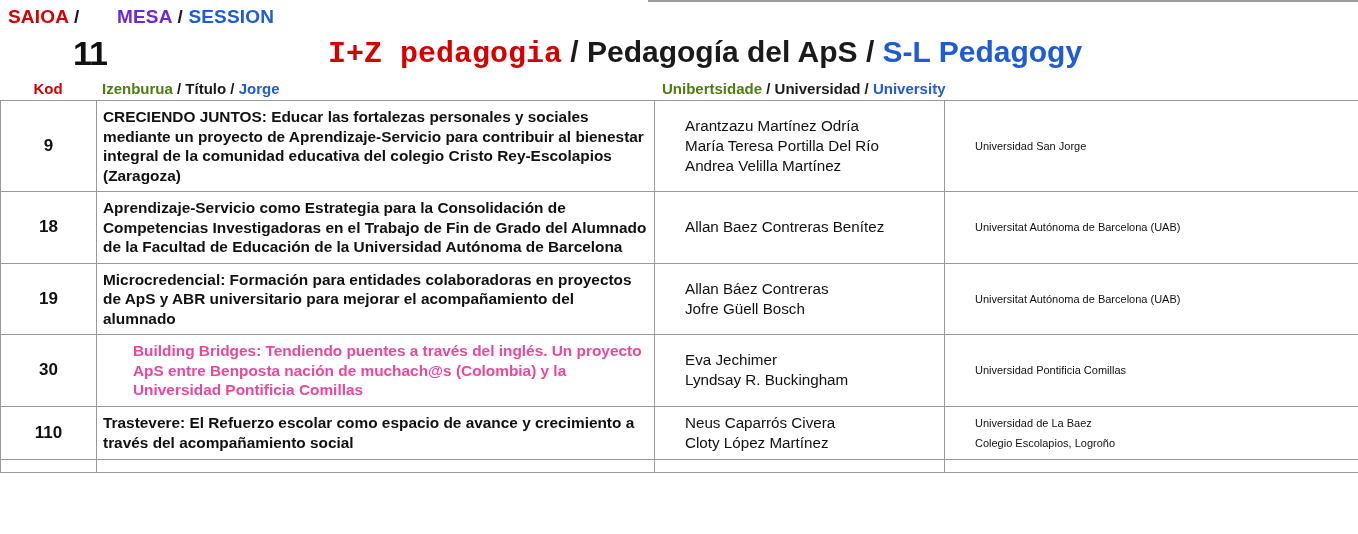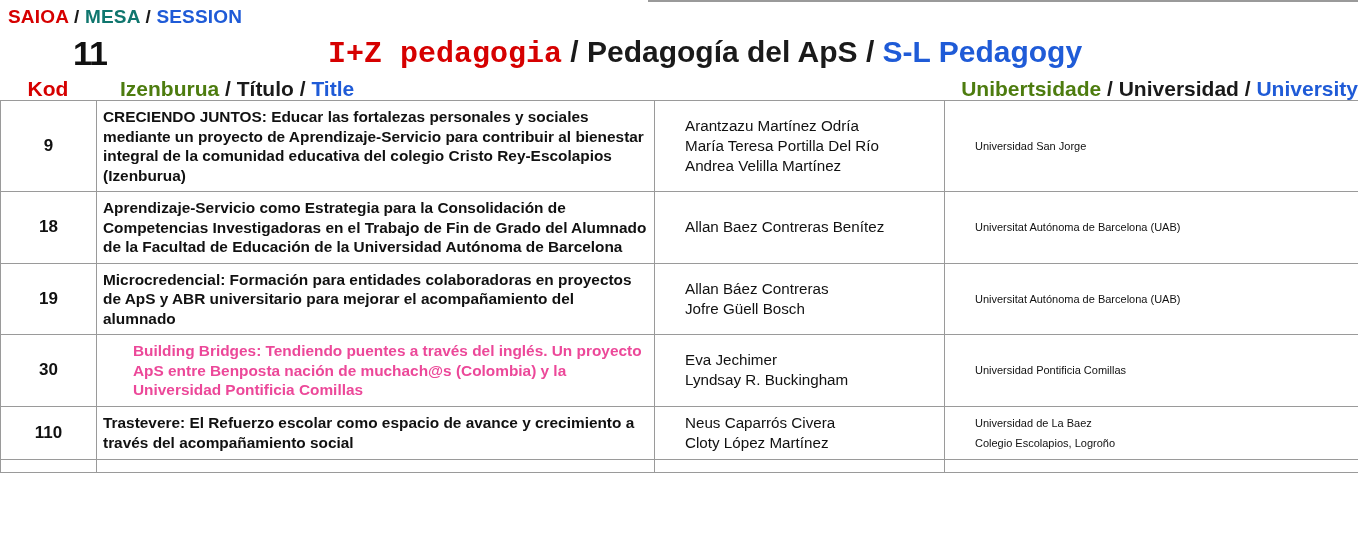"MESA" .bc-black { color: #0f766e -> #6d28d9; margin-left: none -> 32px }
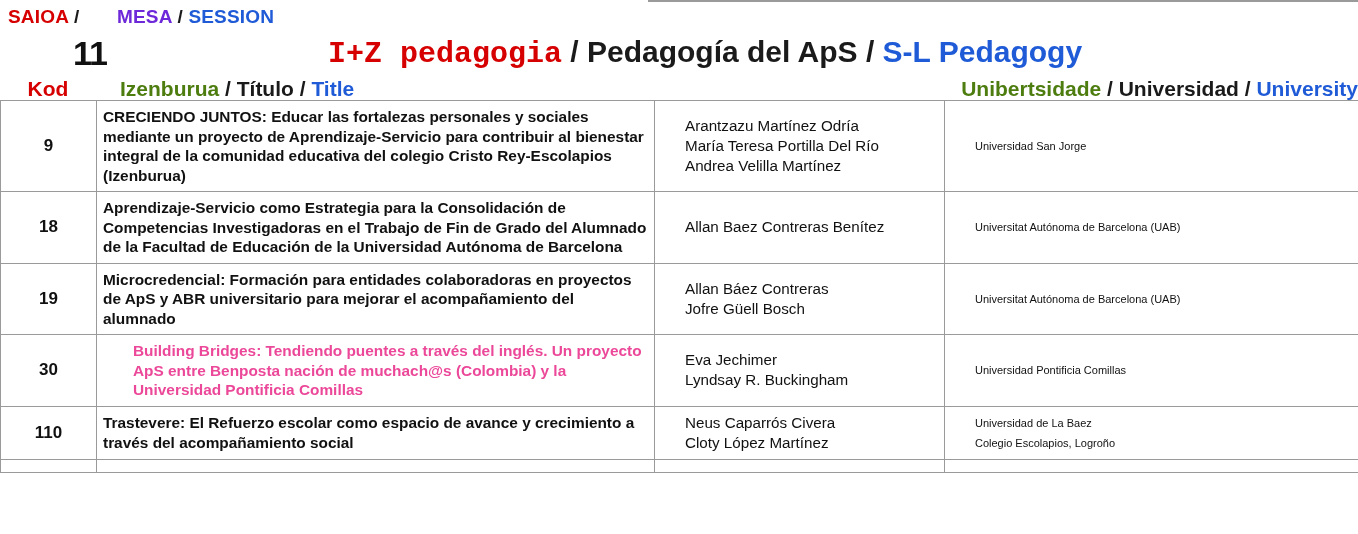"Kod" .head-row { font-size: 21px -> 15px; gap: 18px -> none }
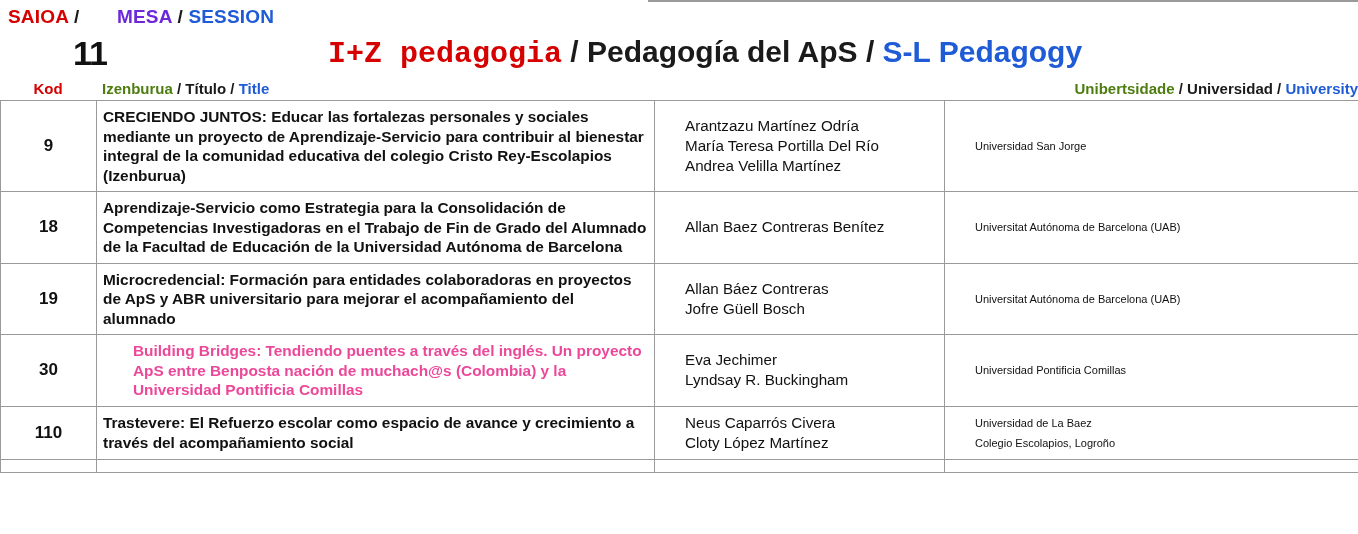"Title" span.hl-blue { text: Title -> Jorge }
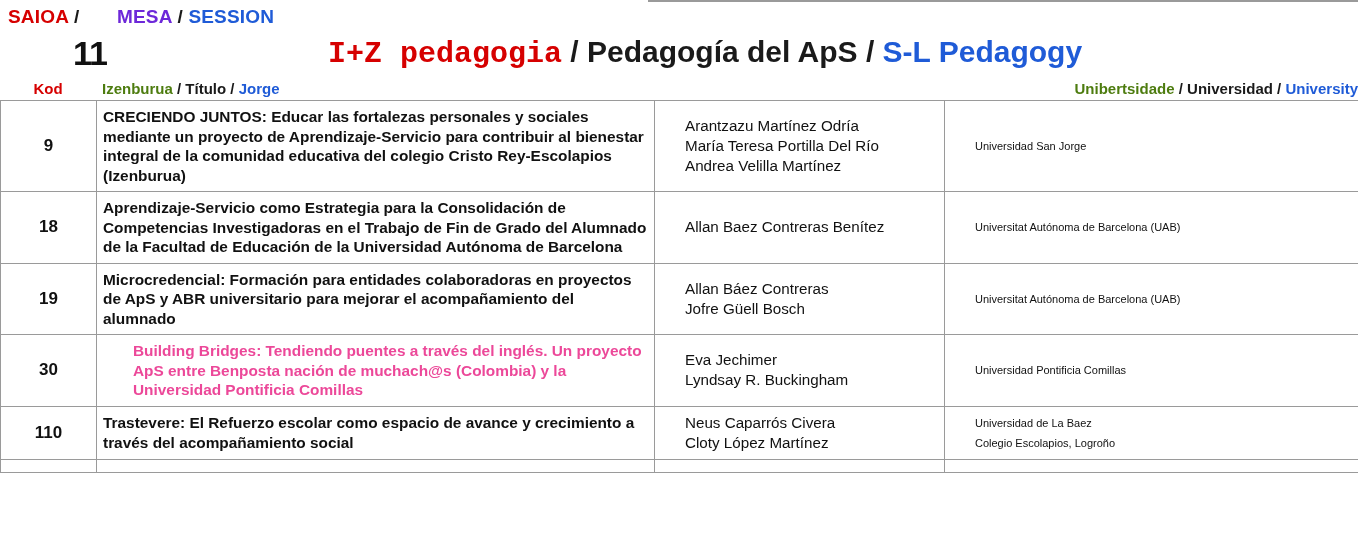"Unibertsidade / Universidad / University" .h-univ { text-align: right -> none }
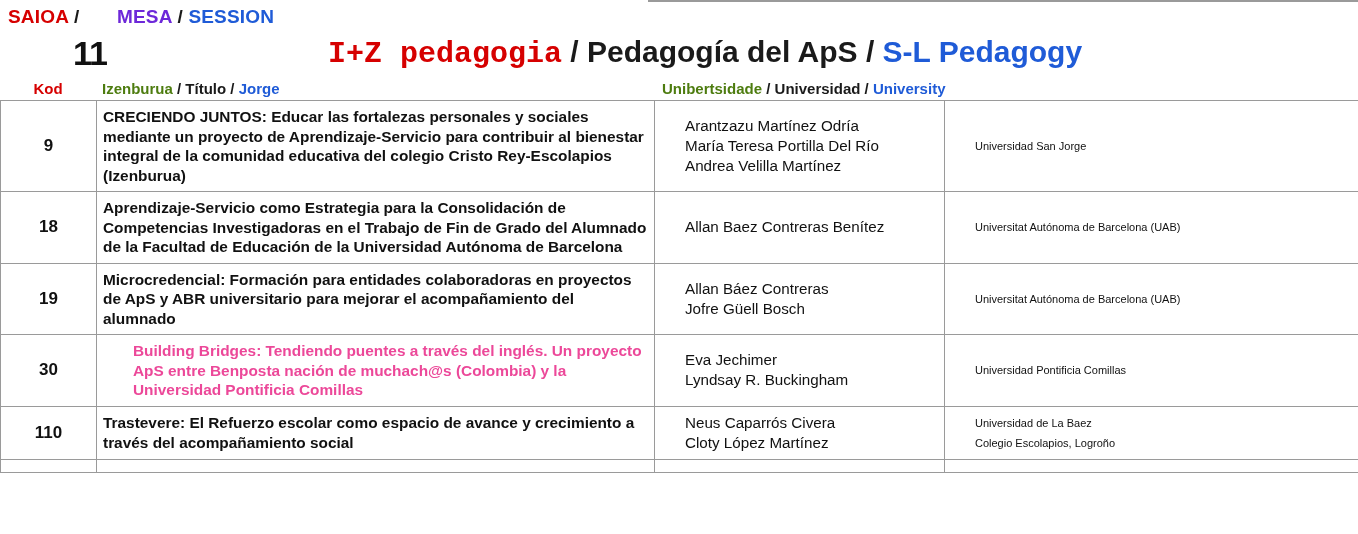"CRECIENDO JUNTOS: Educar las fortalezas" td.c-title { text: Izenburua -> Zaragoza }
